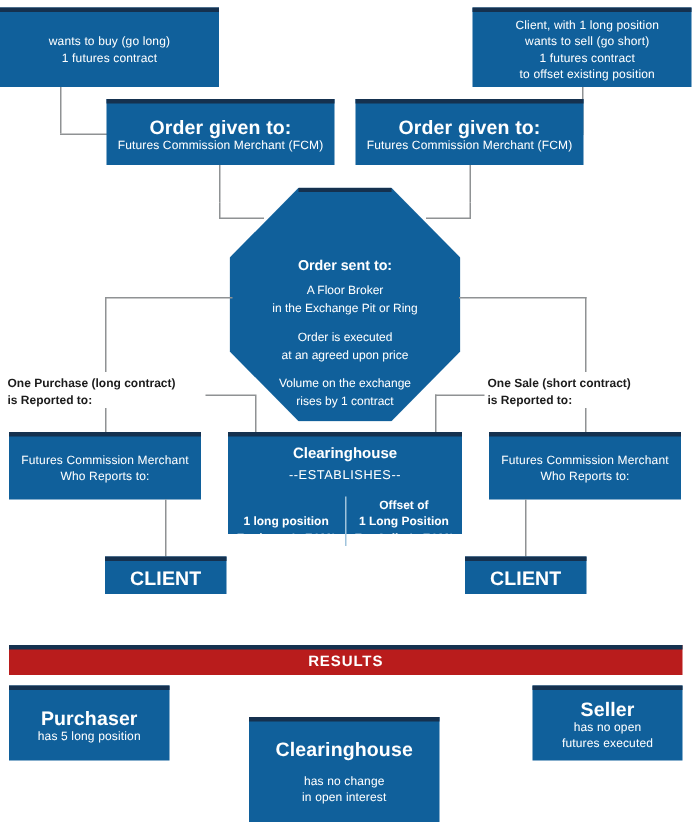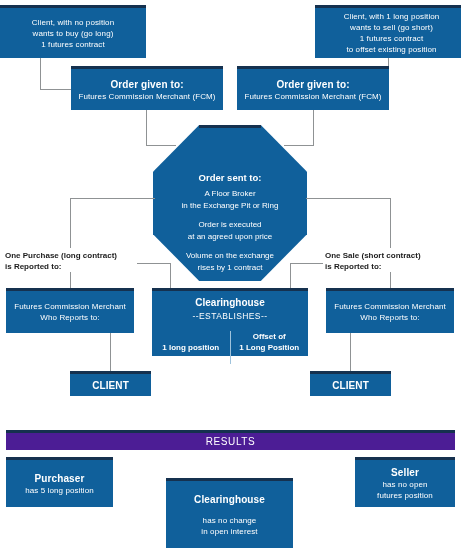"Client, with no position" span.t { html: <span>Client, with no position</span> -> none }
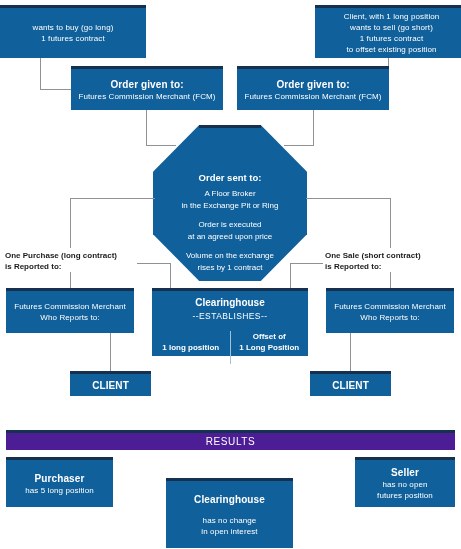"Order given to:" .box .hd { font-size: 10px -> 13px }
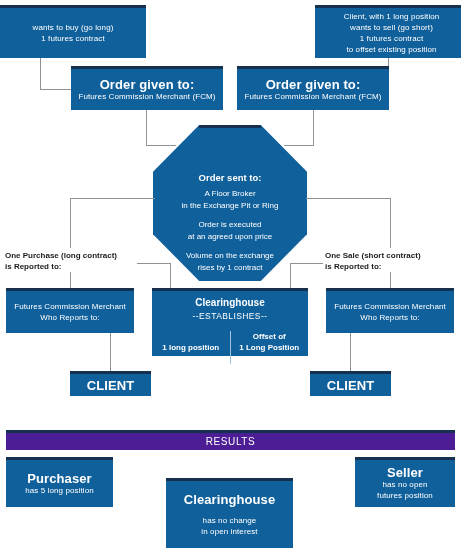"RESULTS" .resbar { background: #4c1d95 -> #b91c1c; font-weight: normal -> bold }
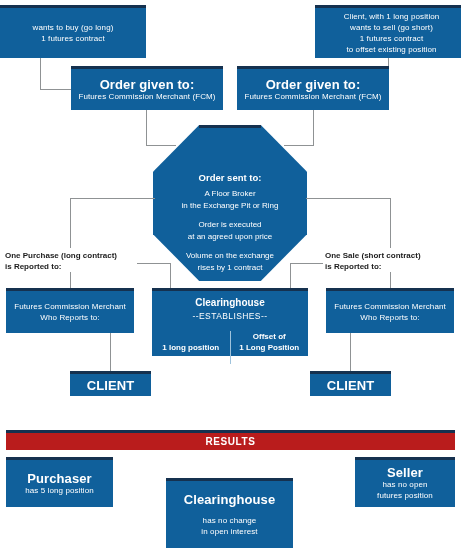"futures position" span.t { text: position -> executed }
